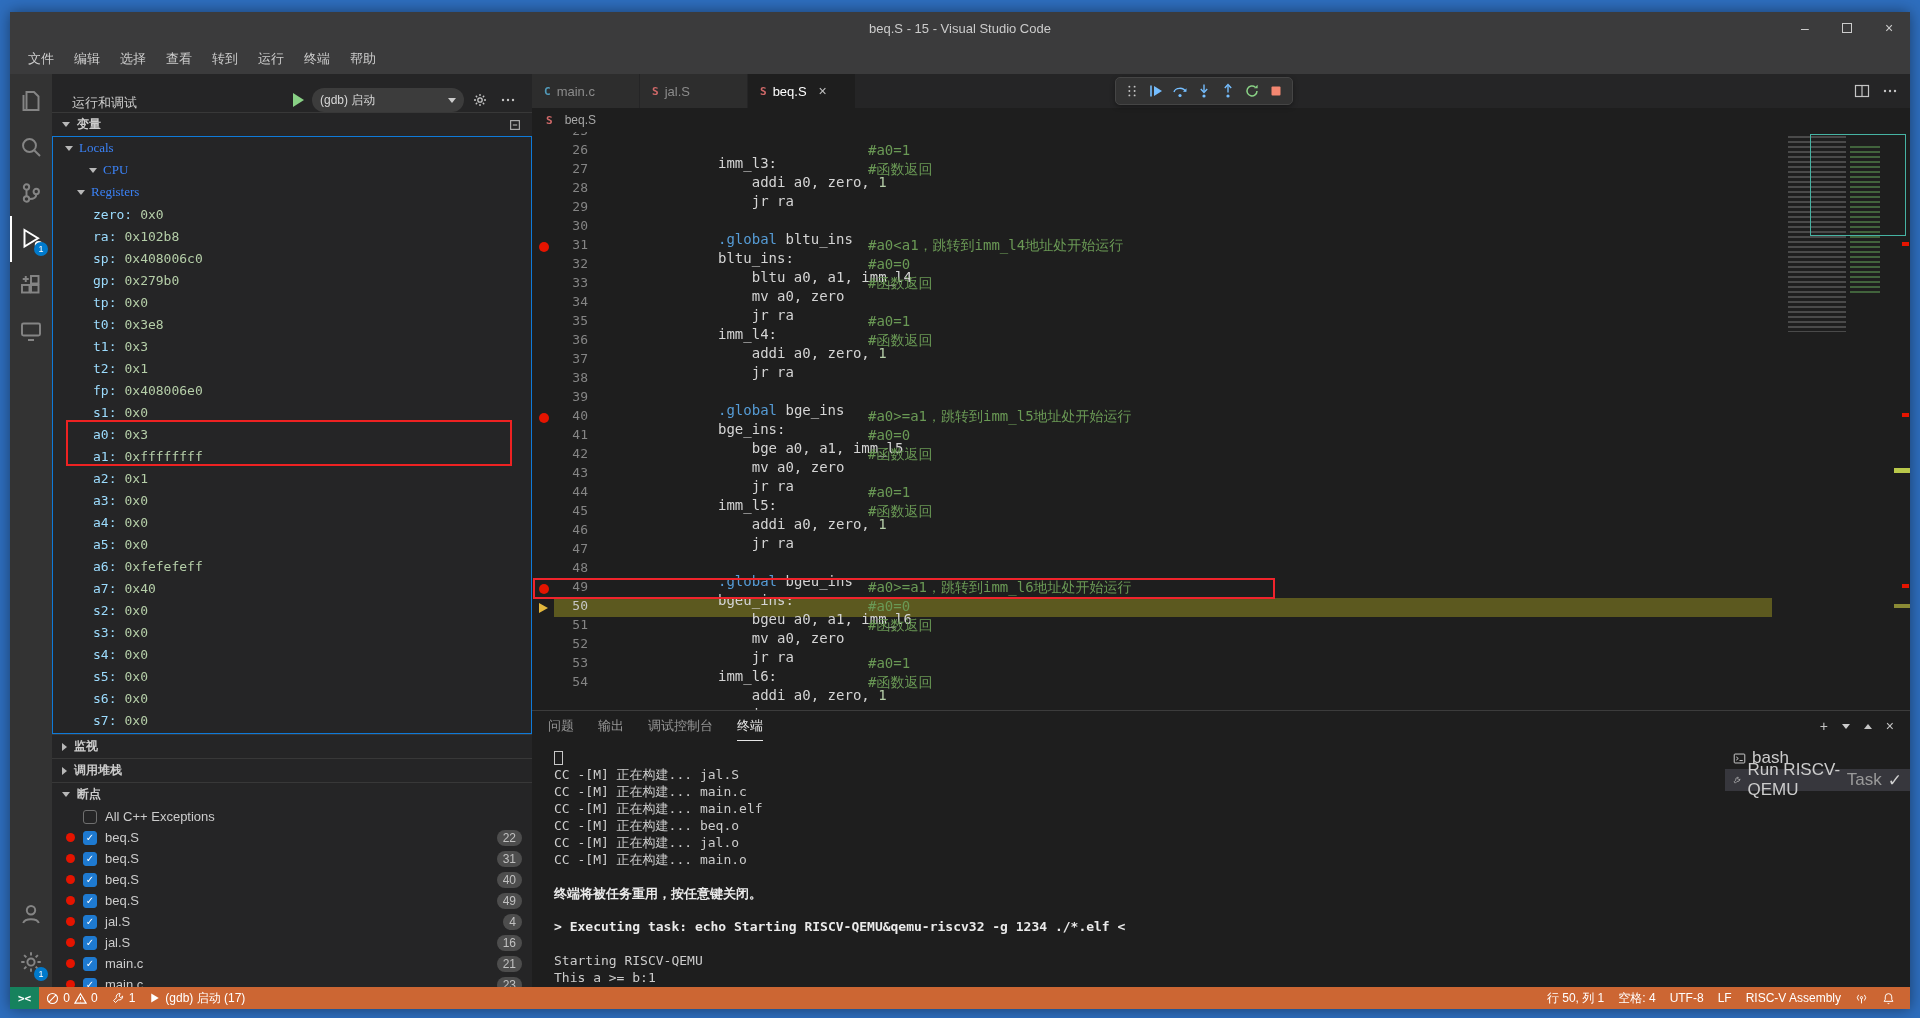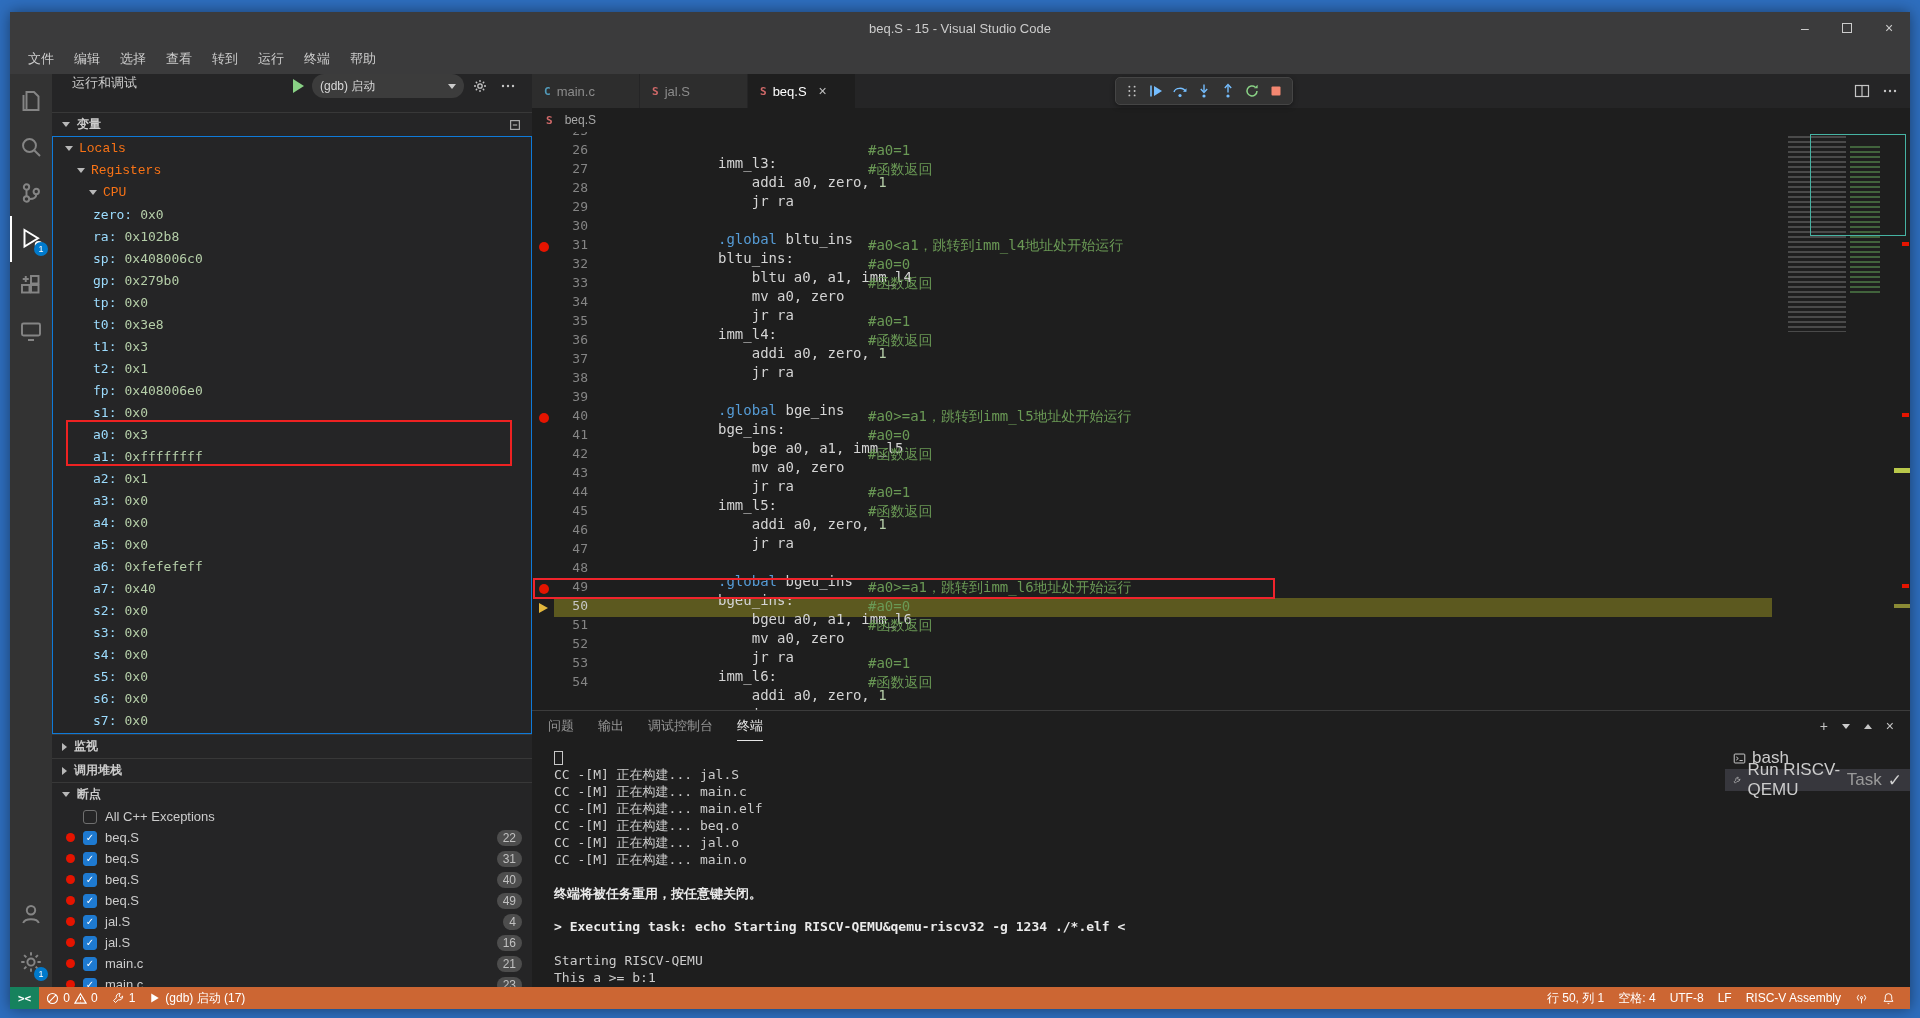"运行和调试" .sb-header { align-items: flex-start -> flex-end }
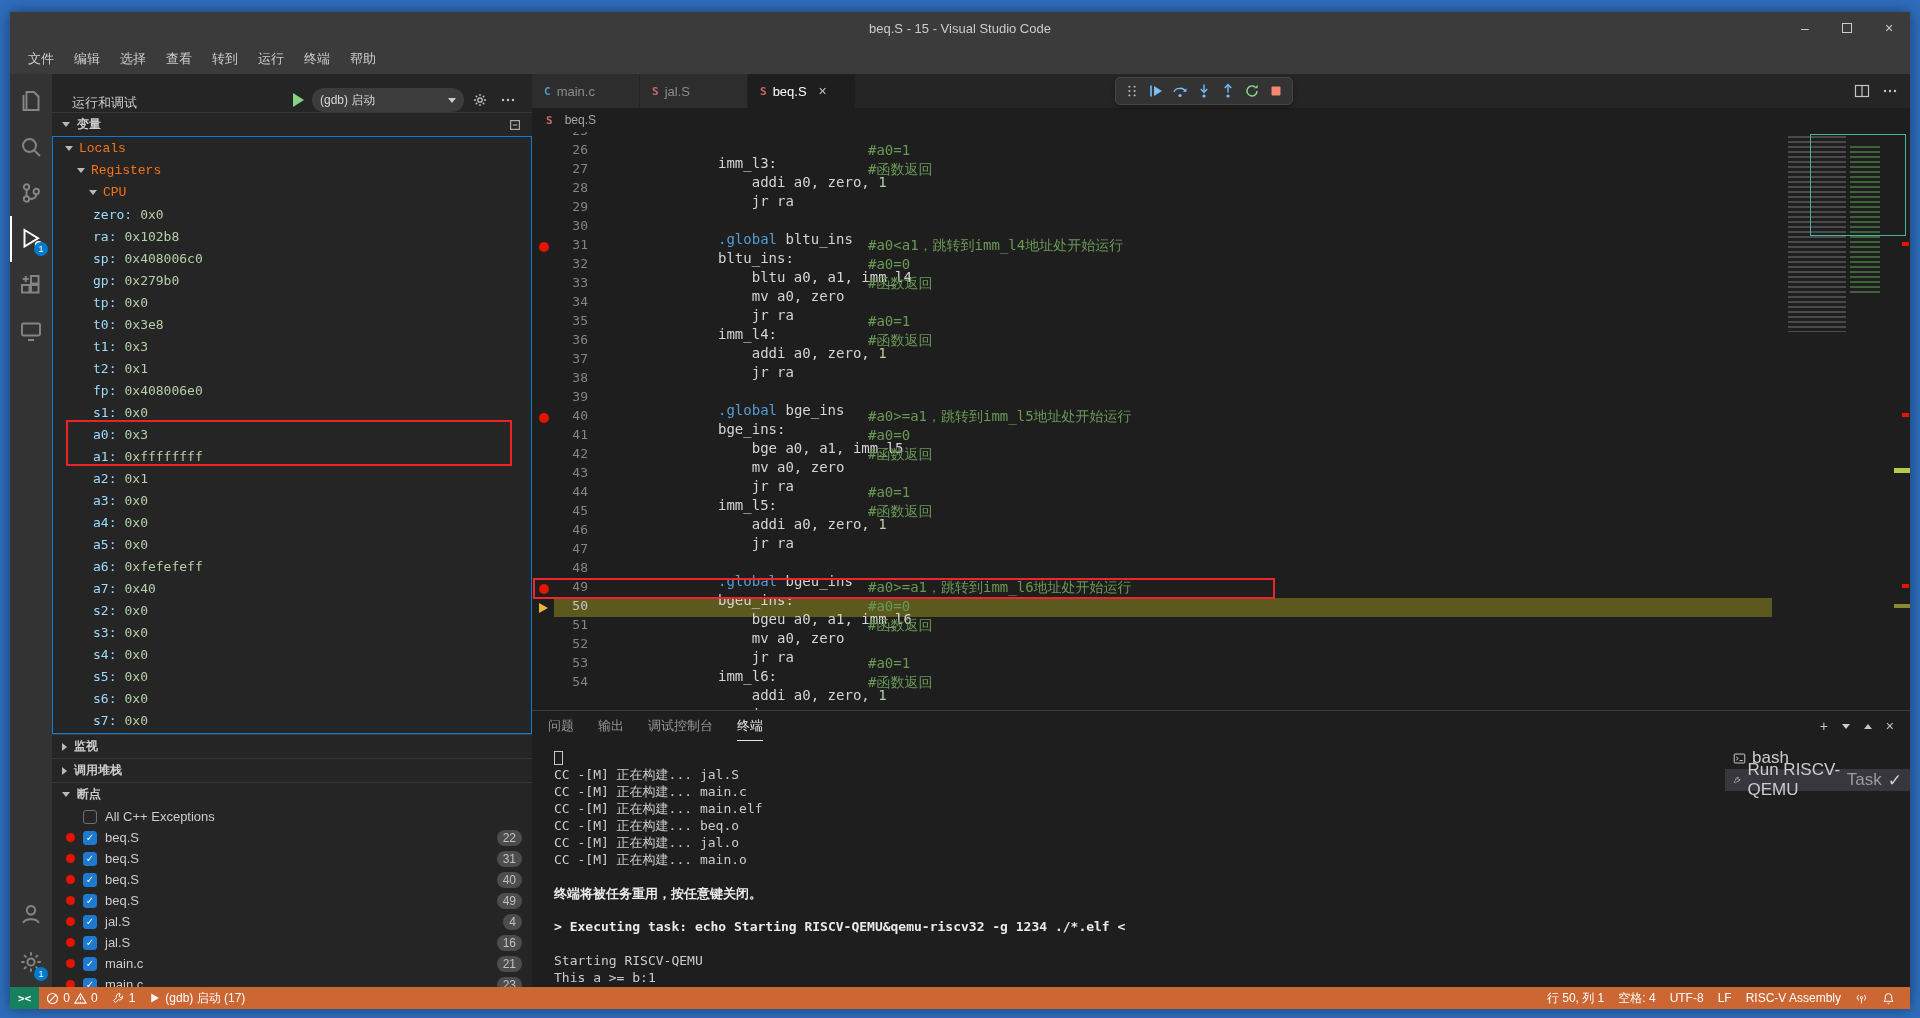"Locals" .var-row.isgrp .var-name { color: #f97316 -> #3b82f6; font-family: Liberation Mono, monospace -> Liberation Serif, serif }
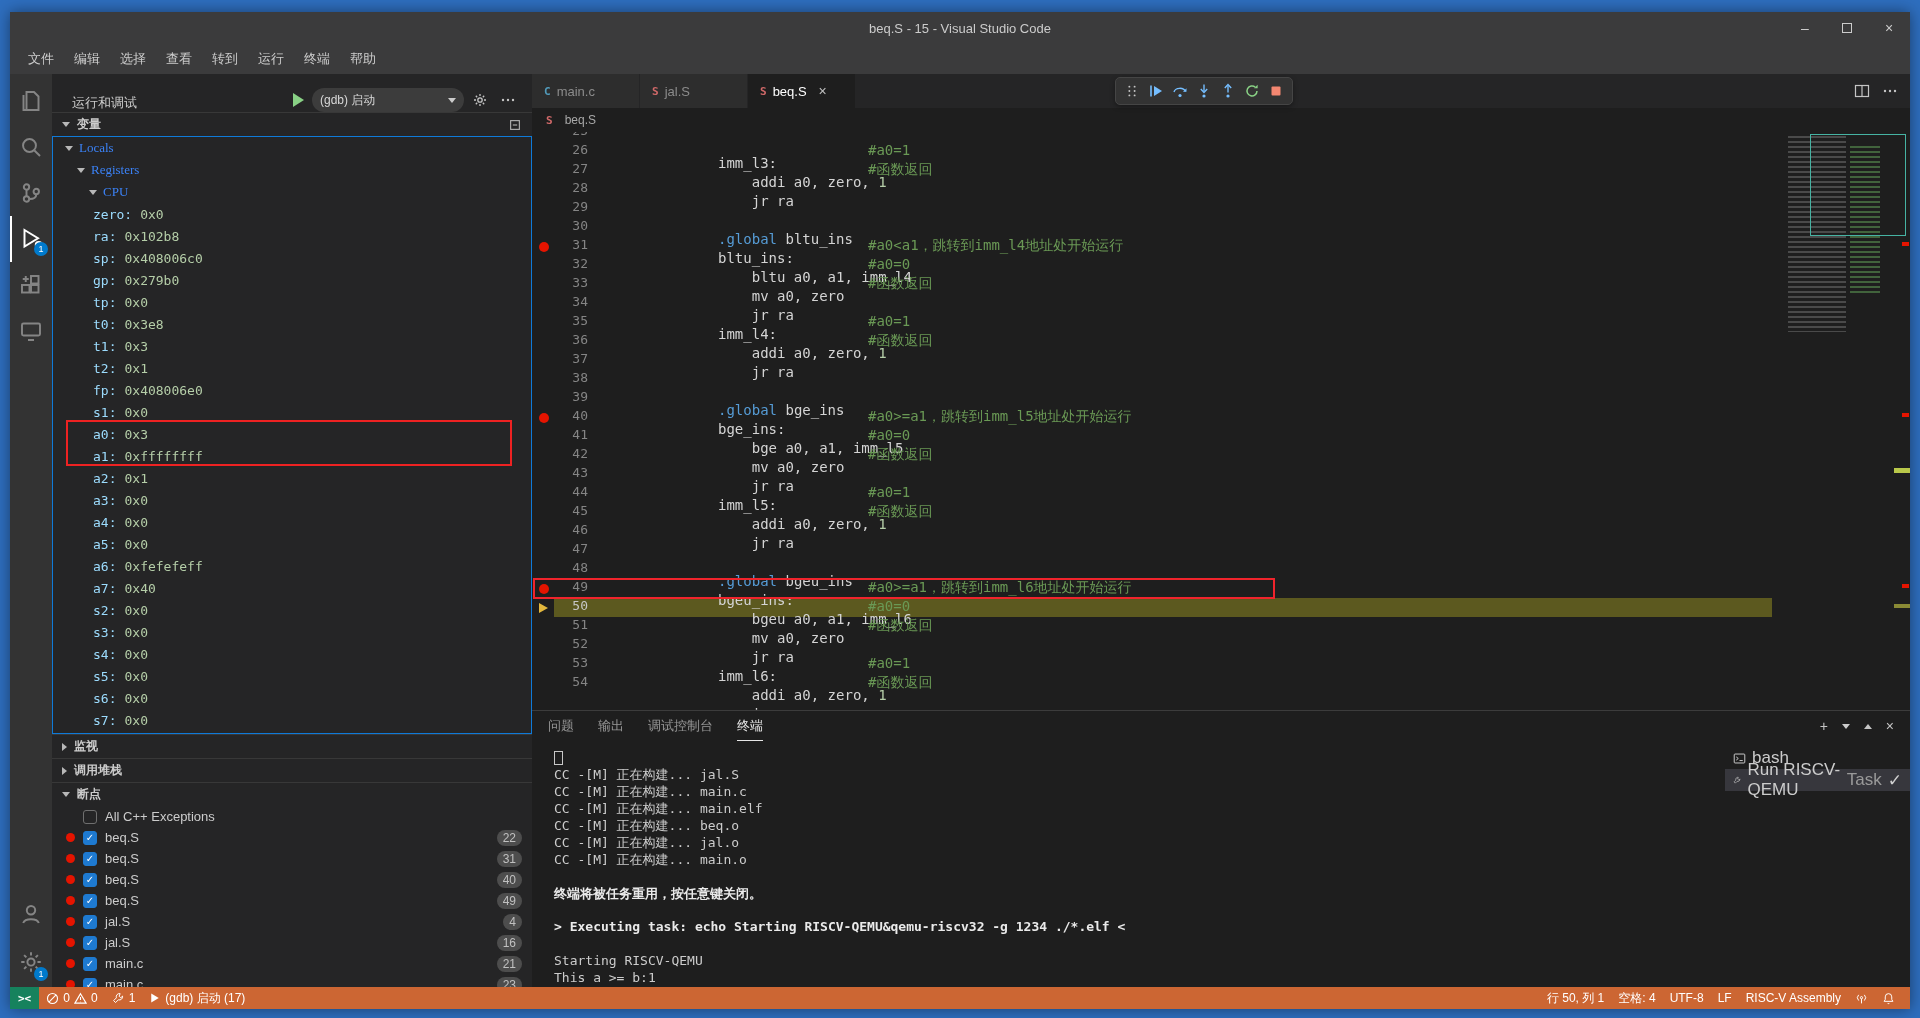"Registers" div.var-row { order: before "CPU" -> after "CPU" }
